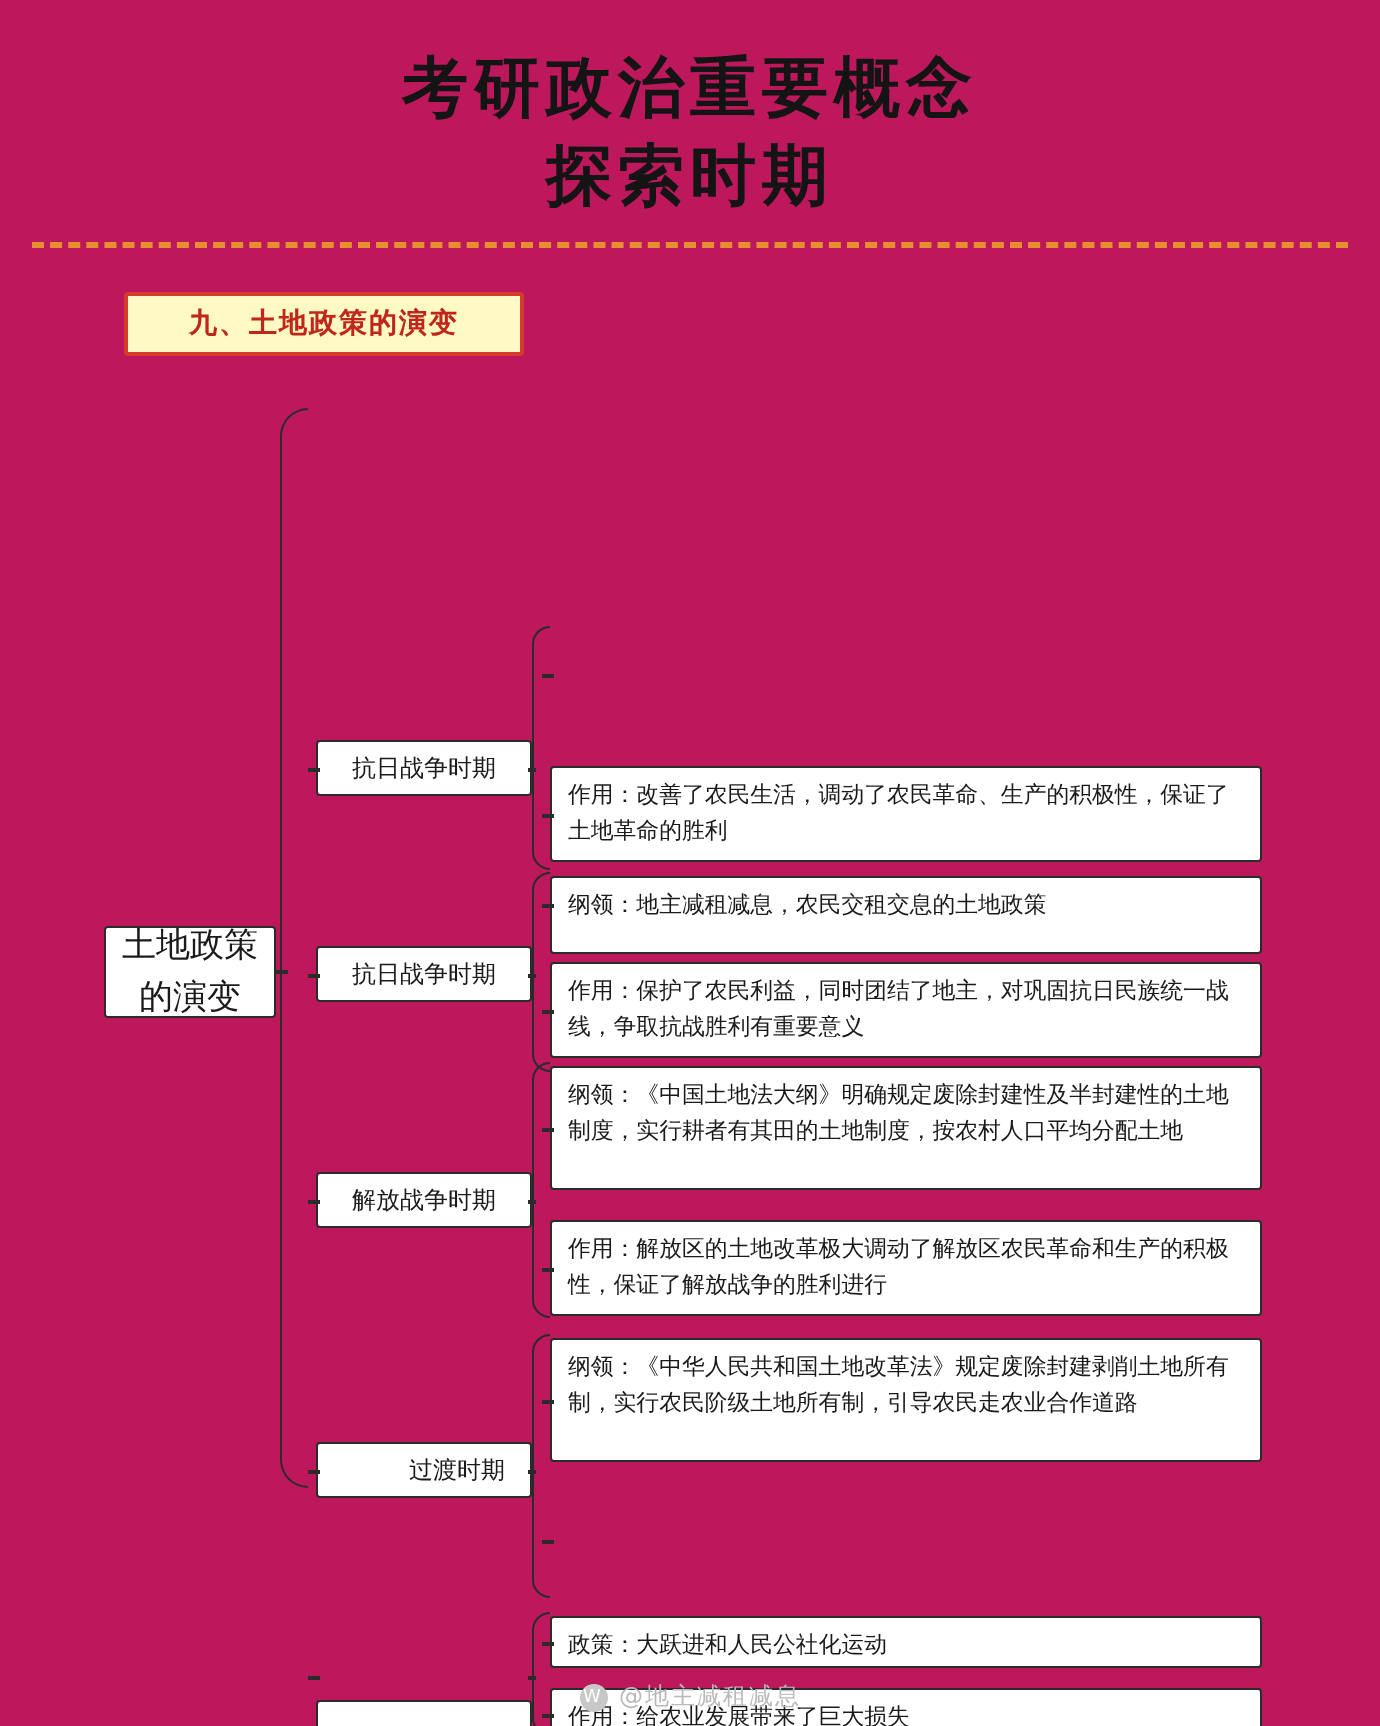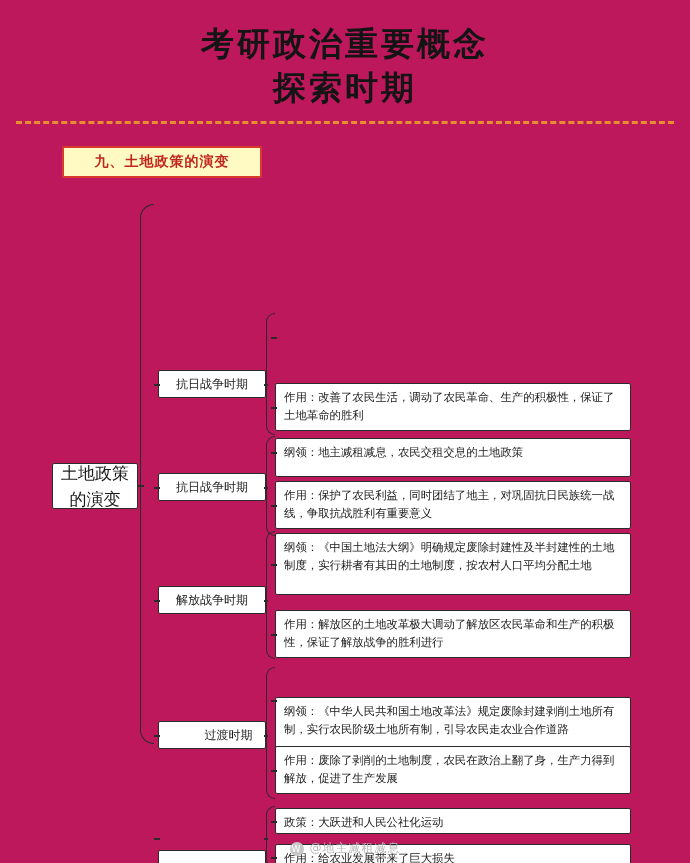"纲领：《中华人民共和国土地改革法》规定废除封建剥削土地所有制，实行农民阶级土地所" div.node { margin-top: 28px -> none }
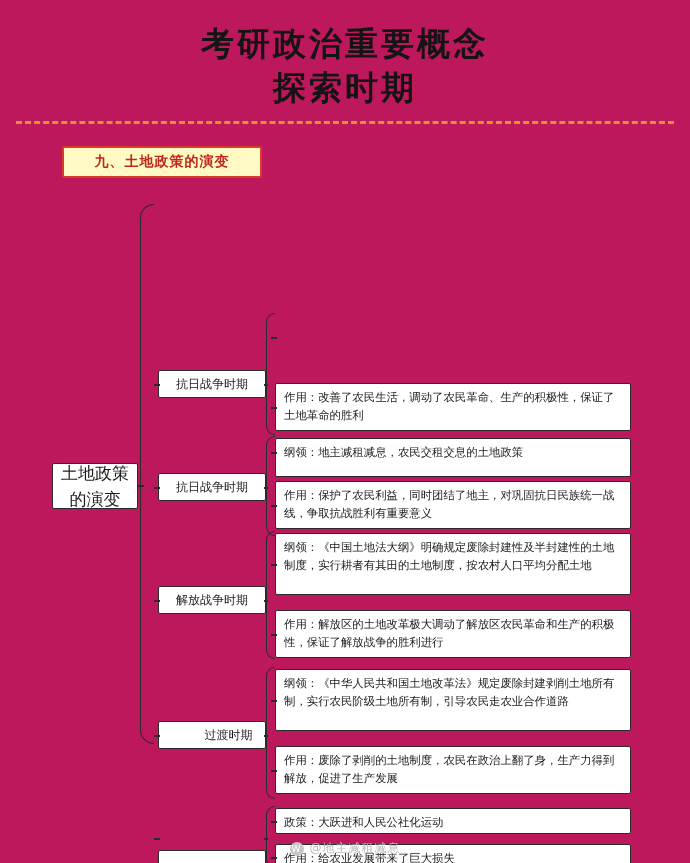"作用：废除了剥削的土地制度，农民在政治上翻了身，生产力得到解放，促进了生产发展" div.node { html: <div> <span>作用：废除了剥削的土地制度，农民在政治上翻了身，生产力得到解放，促进了生产发展</span> </div> -> none }
